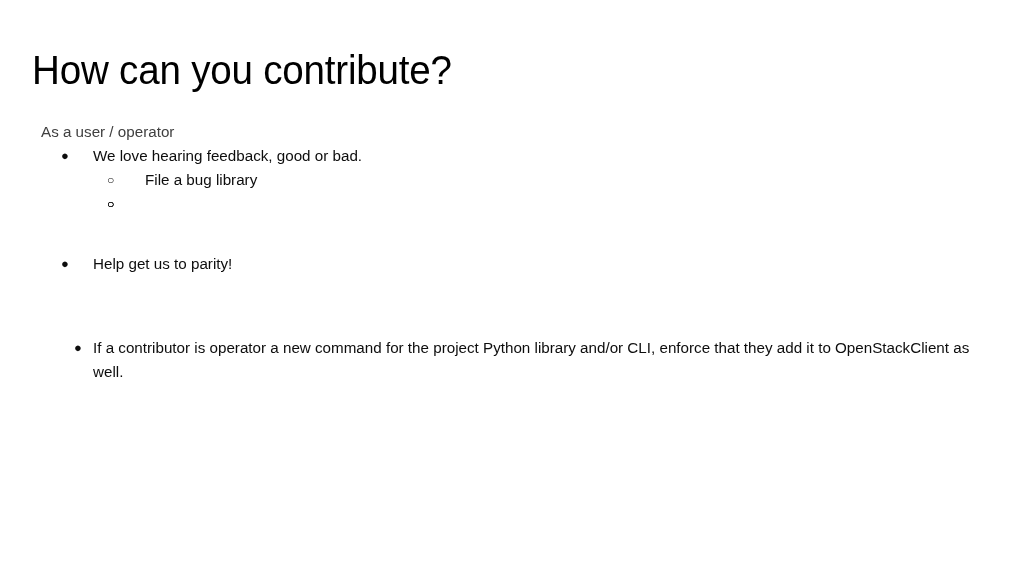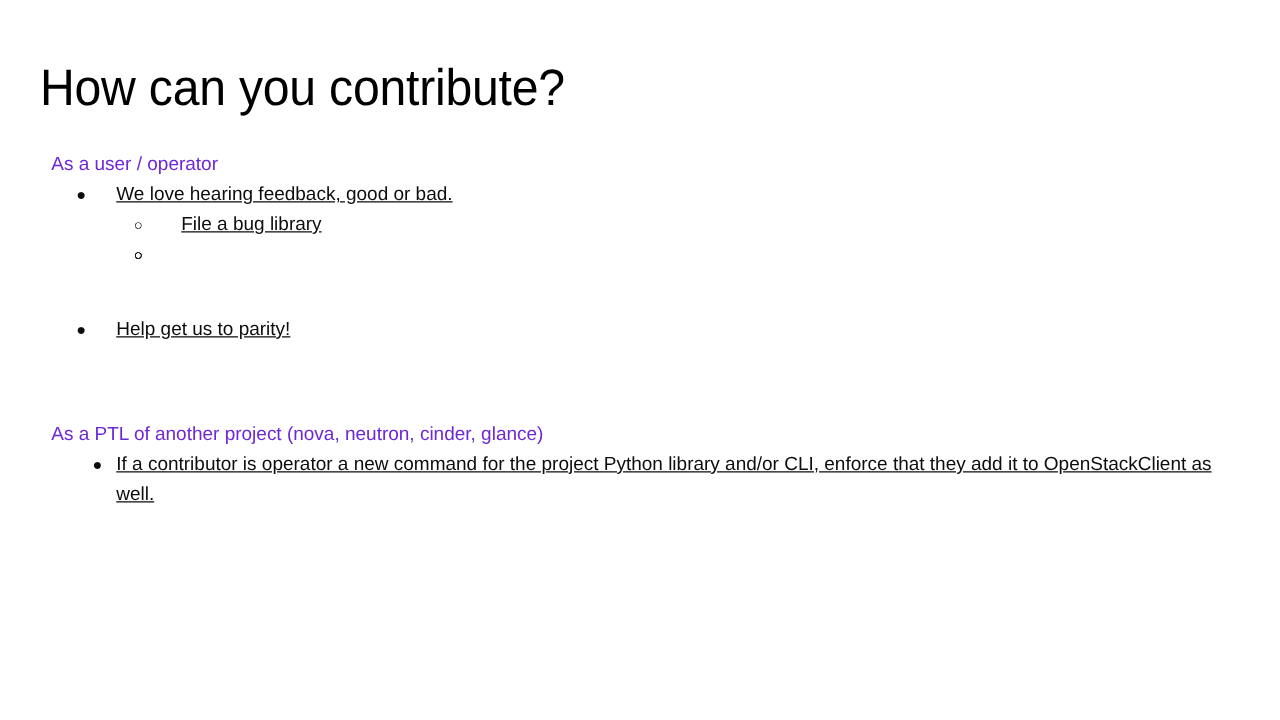"As a user / operator" .section-heading { color: #6d28d9 -> #404040 }
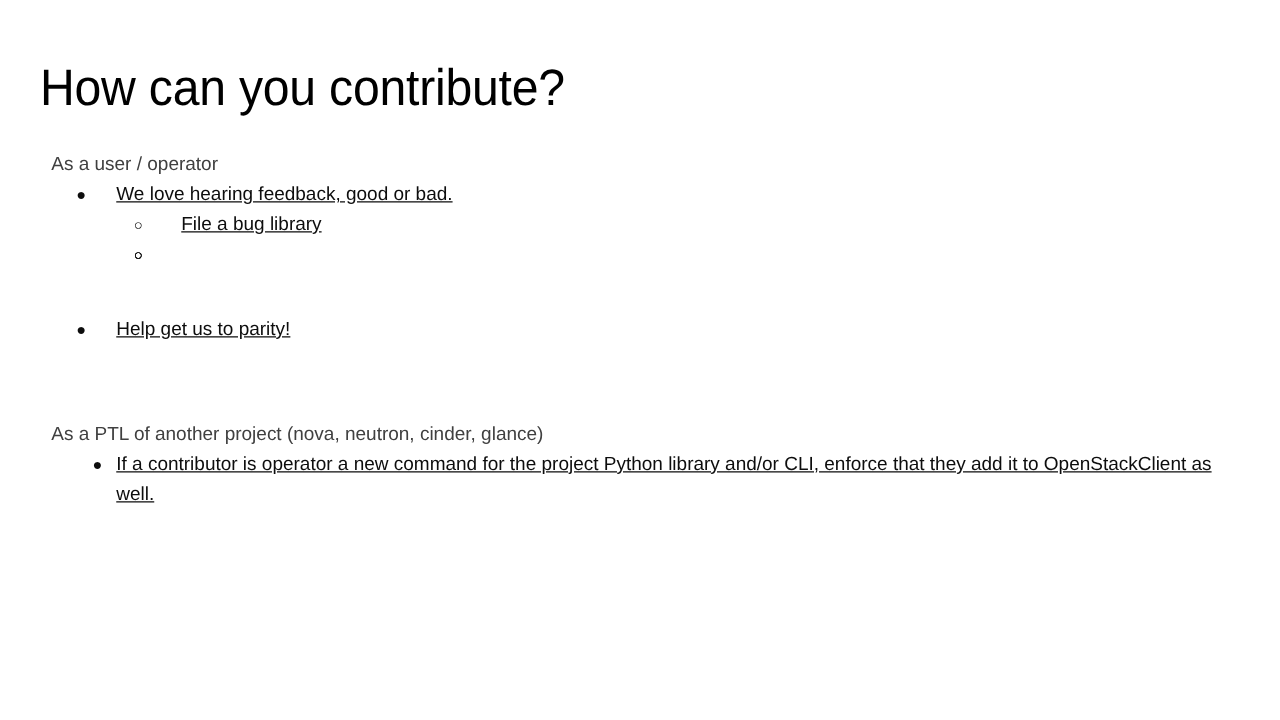"We love hearing feedback, good" .bullet .text { text-decoration: underline -> none }
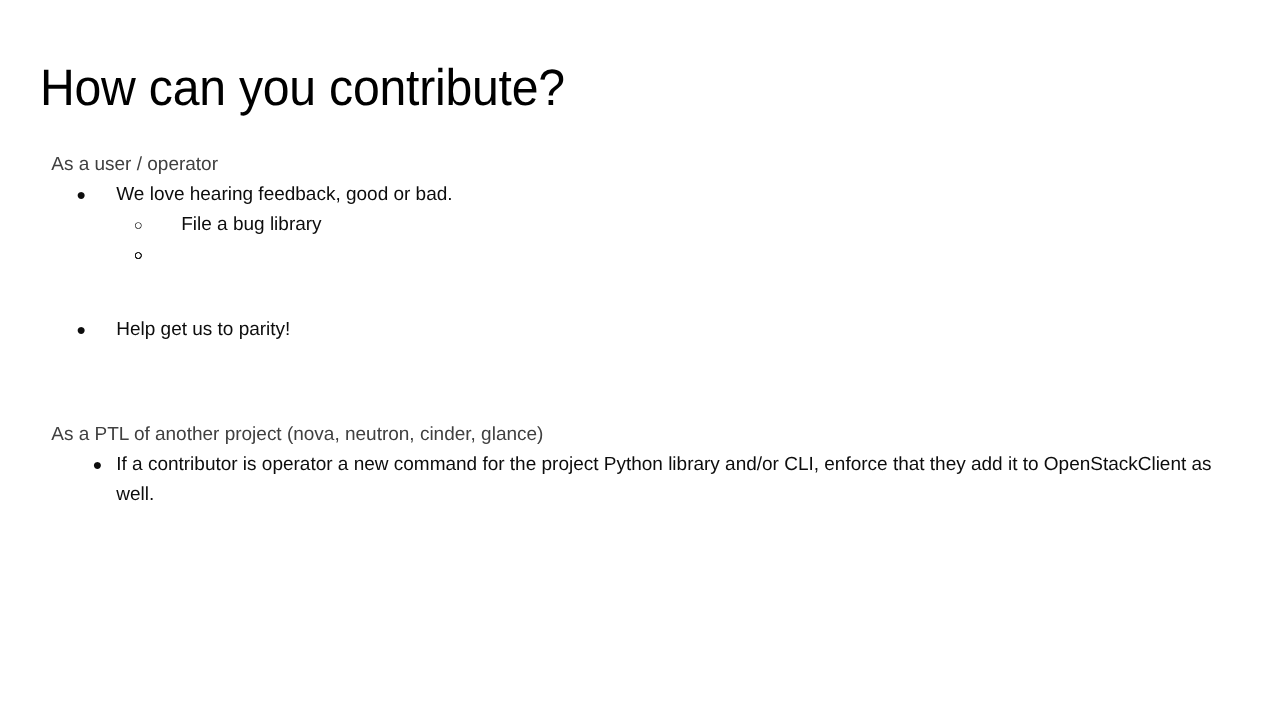"As a PTL of another" div.section-heading { html: <div>As a PTL of another project (nova, neutron, cinder, glance)</div> -> none }
